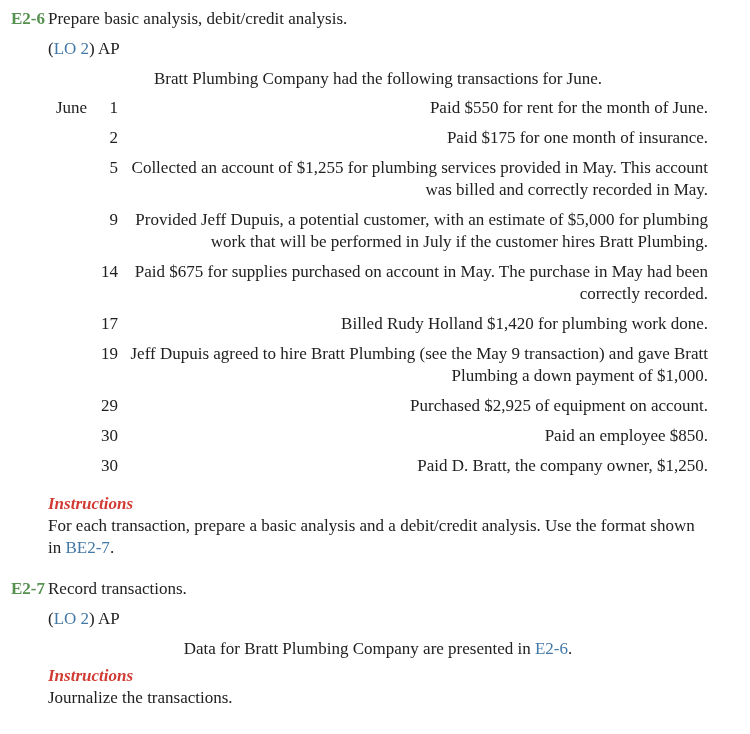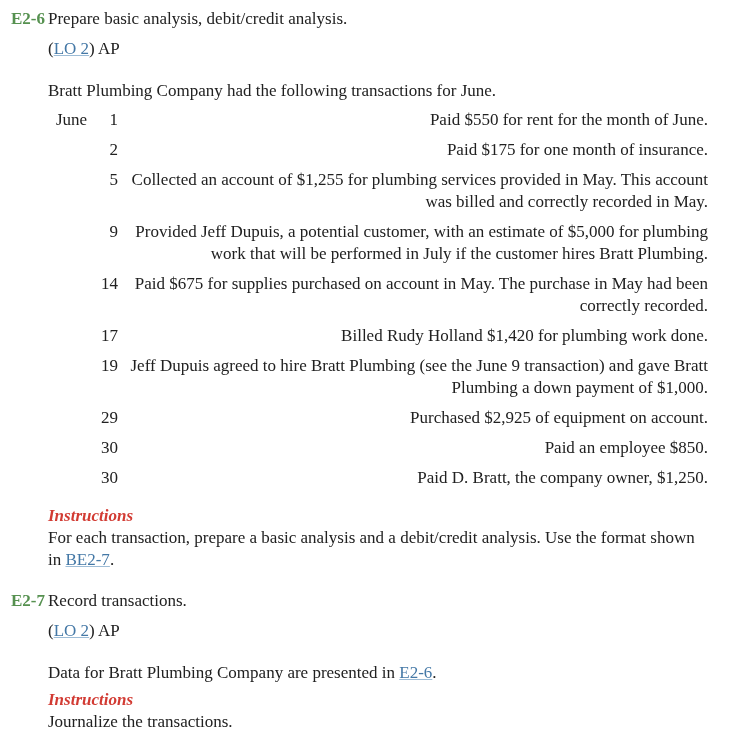"LO 2" a.link { text-decoration: underline -> none }
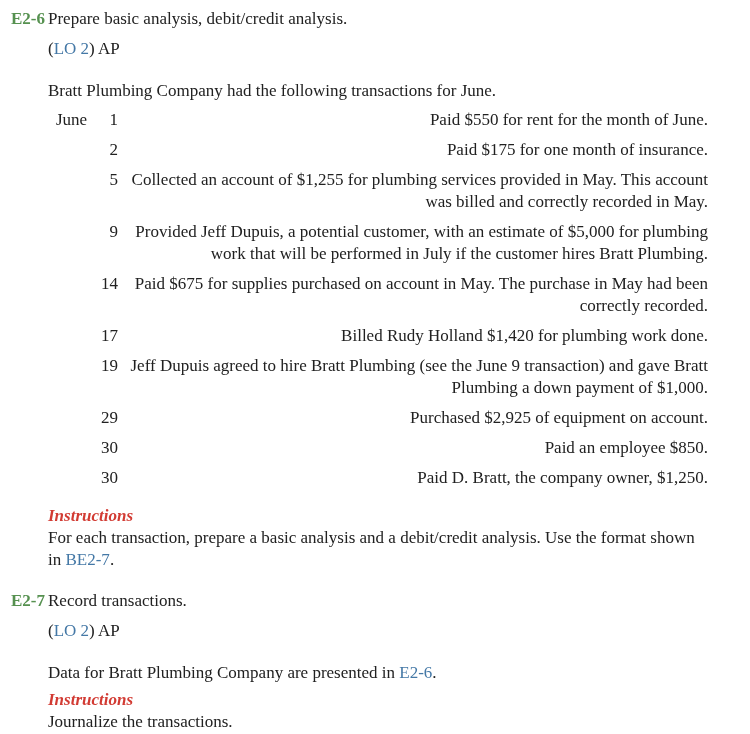"Bratt Plumbing Company had the" .para { margin: 20px 0 0 0 -> 8px 0 0 0; text-align: none -> center }
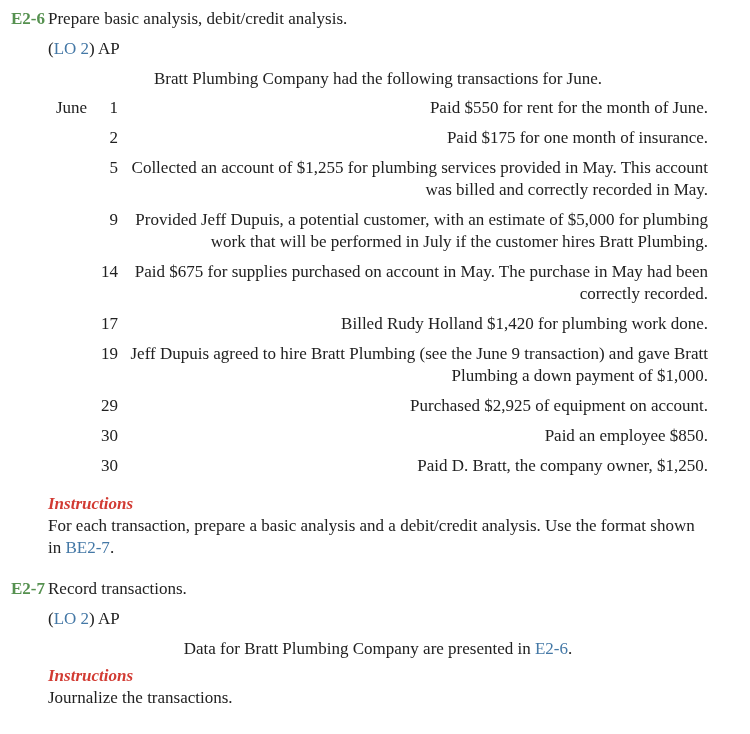"Jeff Dupuis agreed to hire" span.txn-text { text: June -> May }
